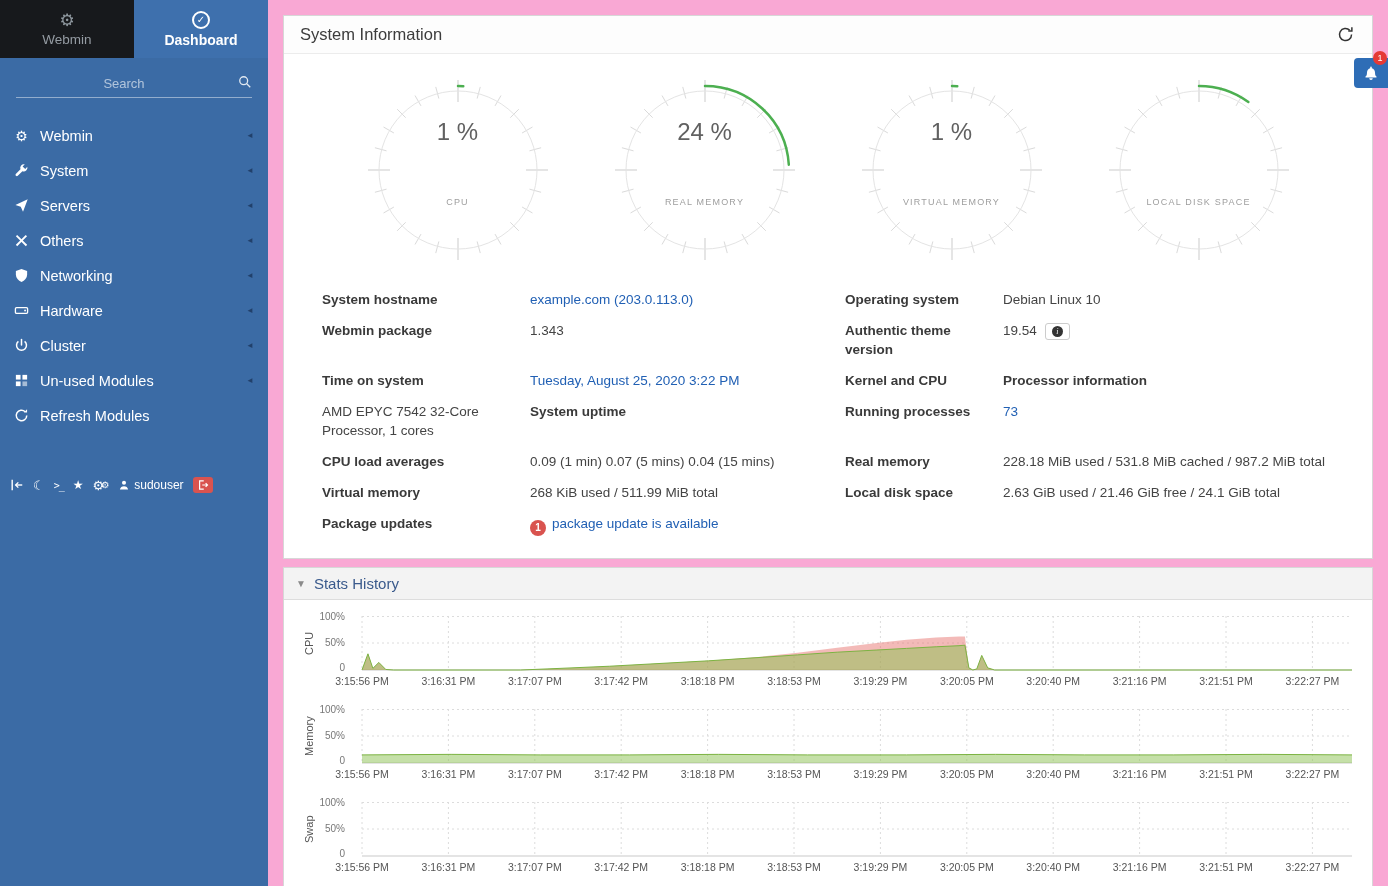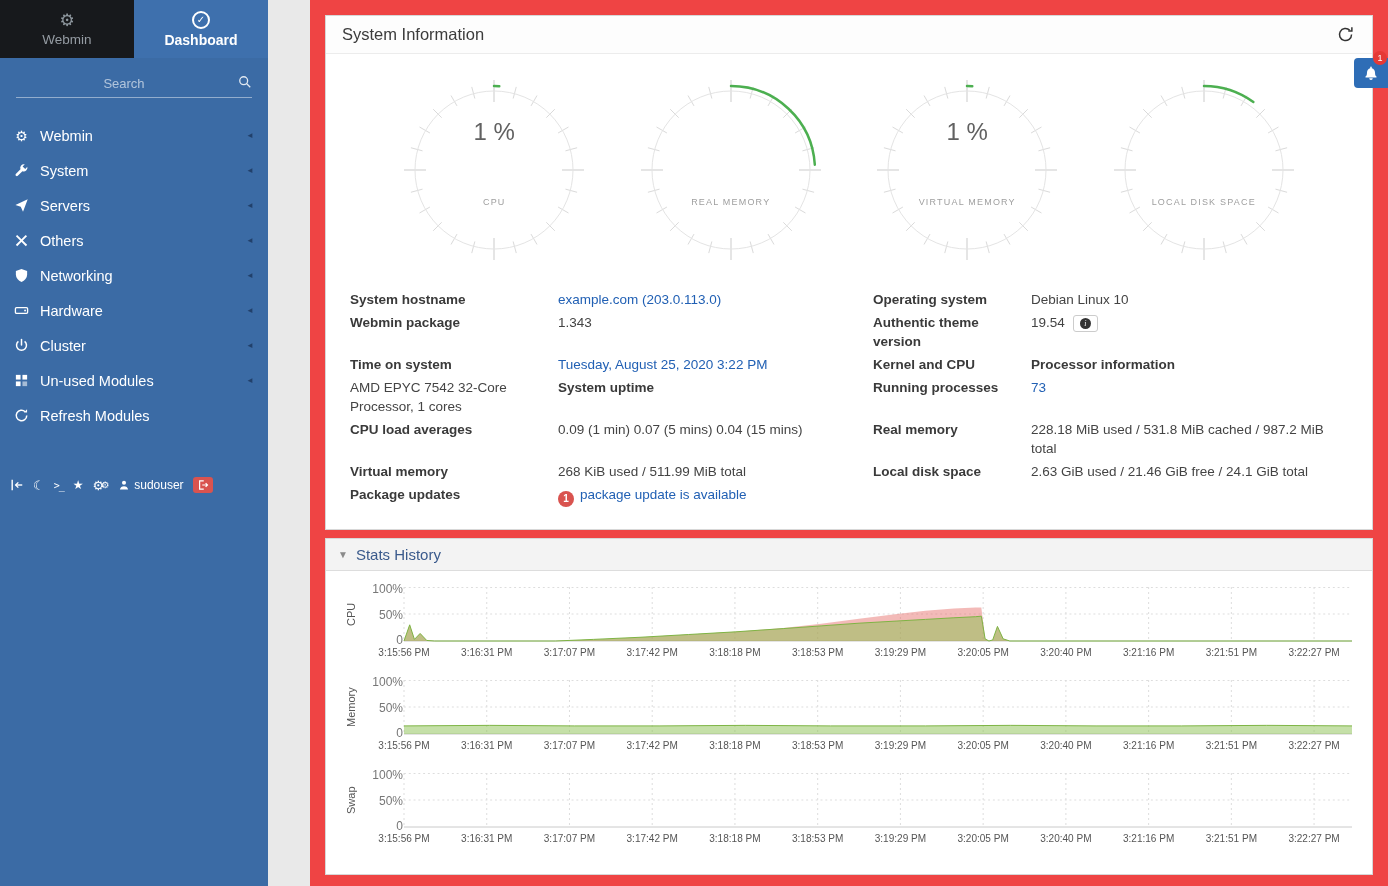"System Information" .main { background: #ef4444 -> #f9a8d4; margin-left: 42px -> none }
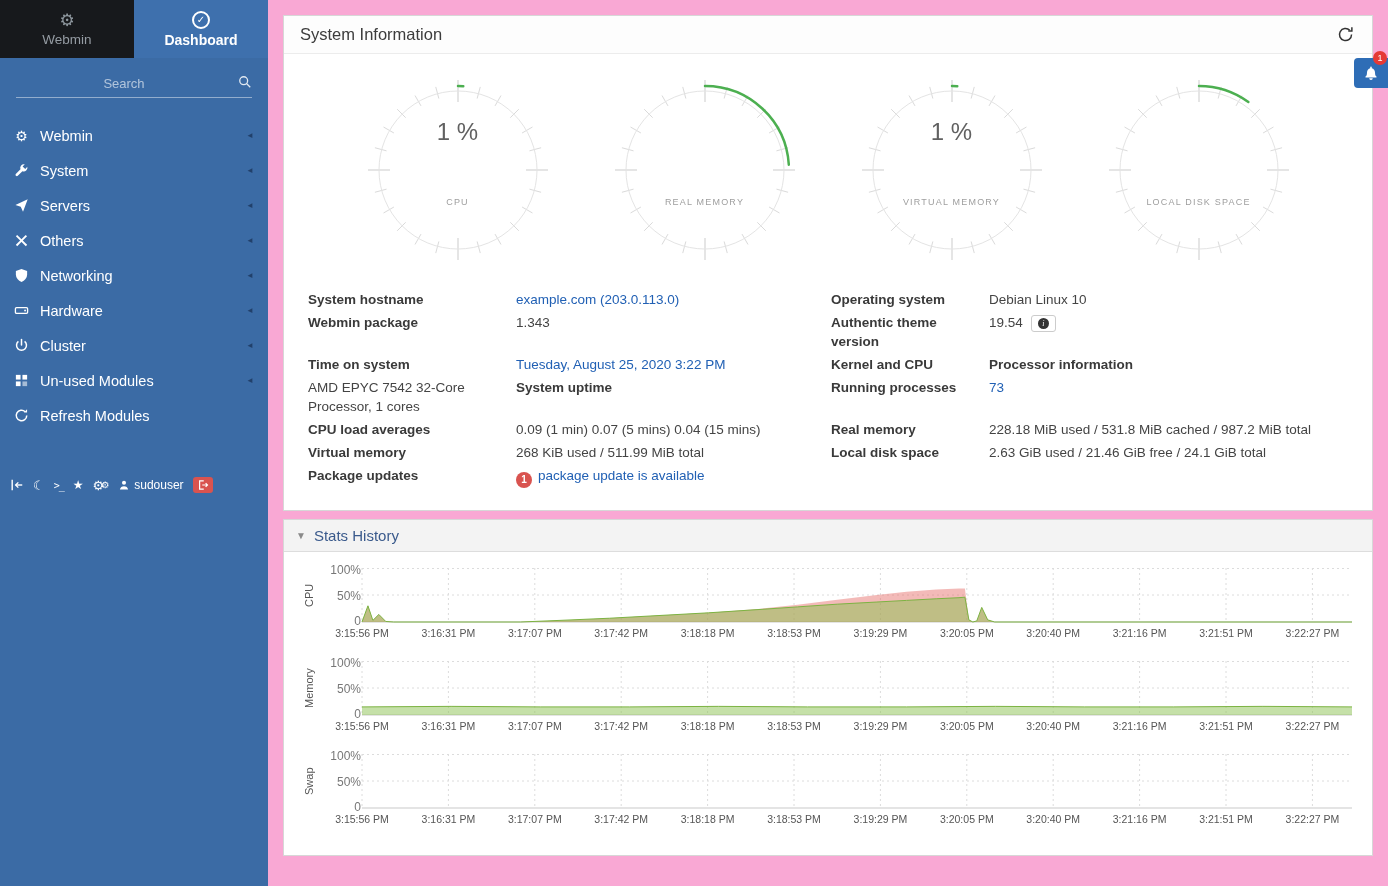"24 %" div.gauge-value { html: none -> <div>24 %</div> }
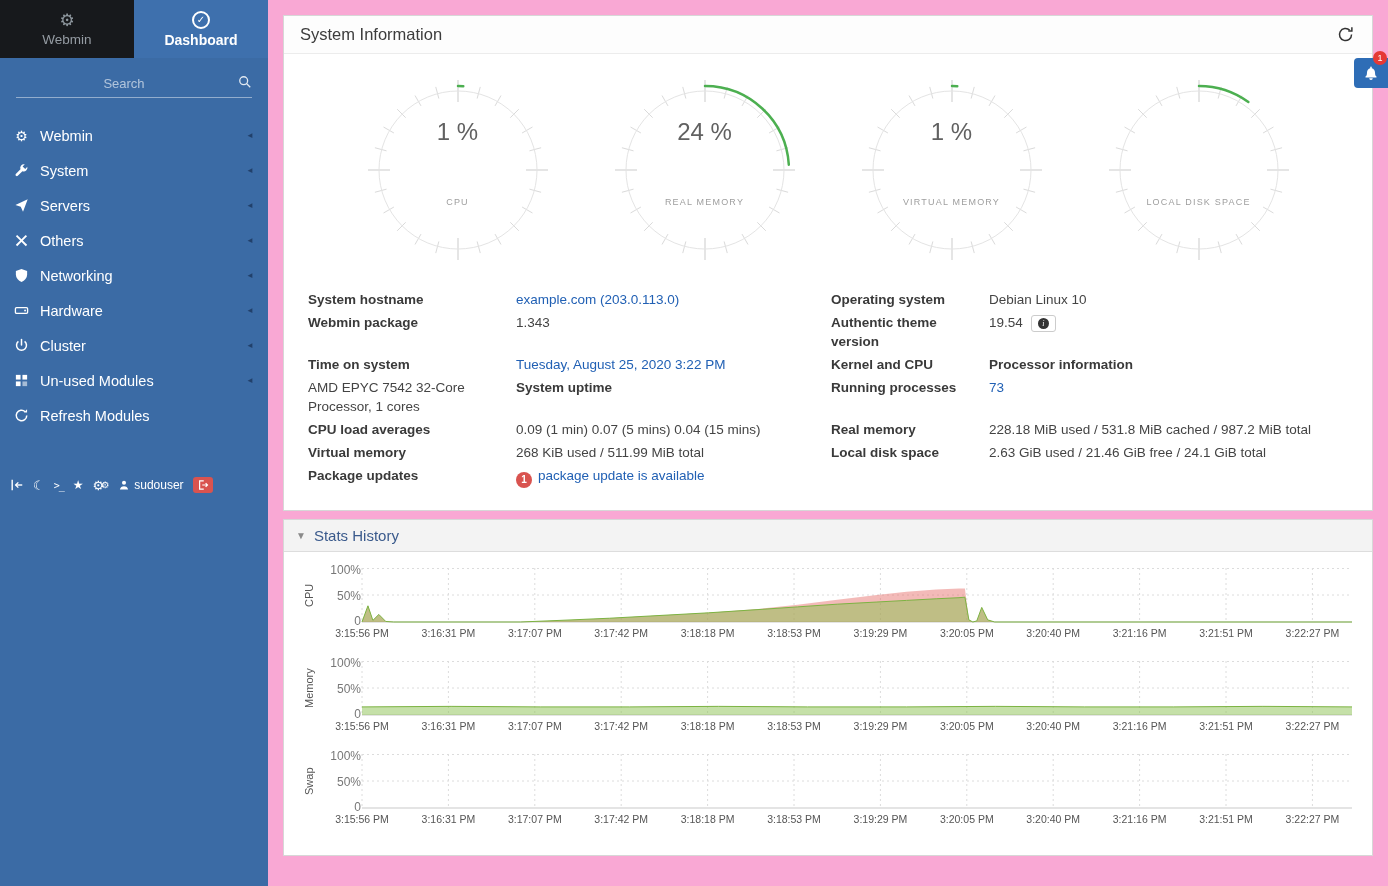"System hostname" .info-grid { padding: 22px 24px 22px 24px -> 22px 24px 22px 38px; row-gap: 4px -> 12px }
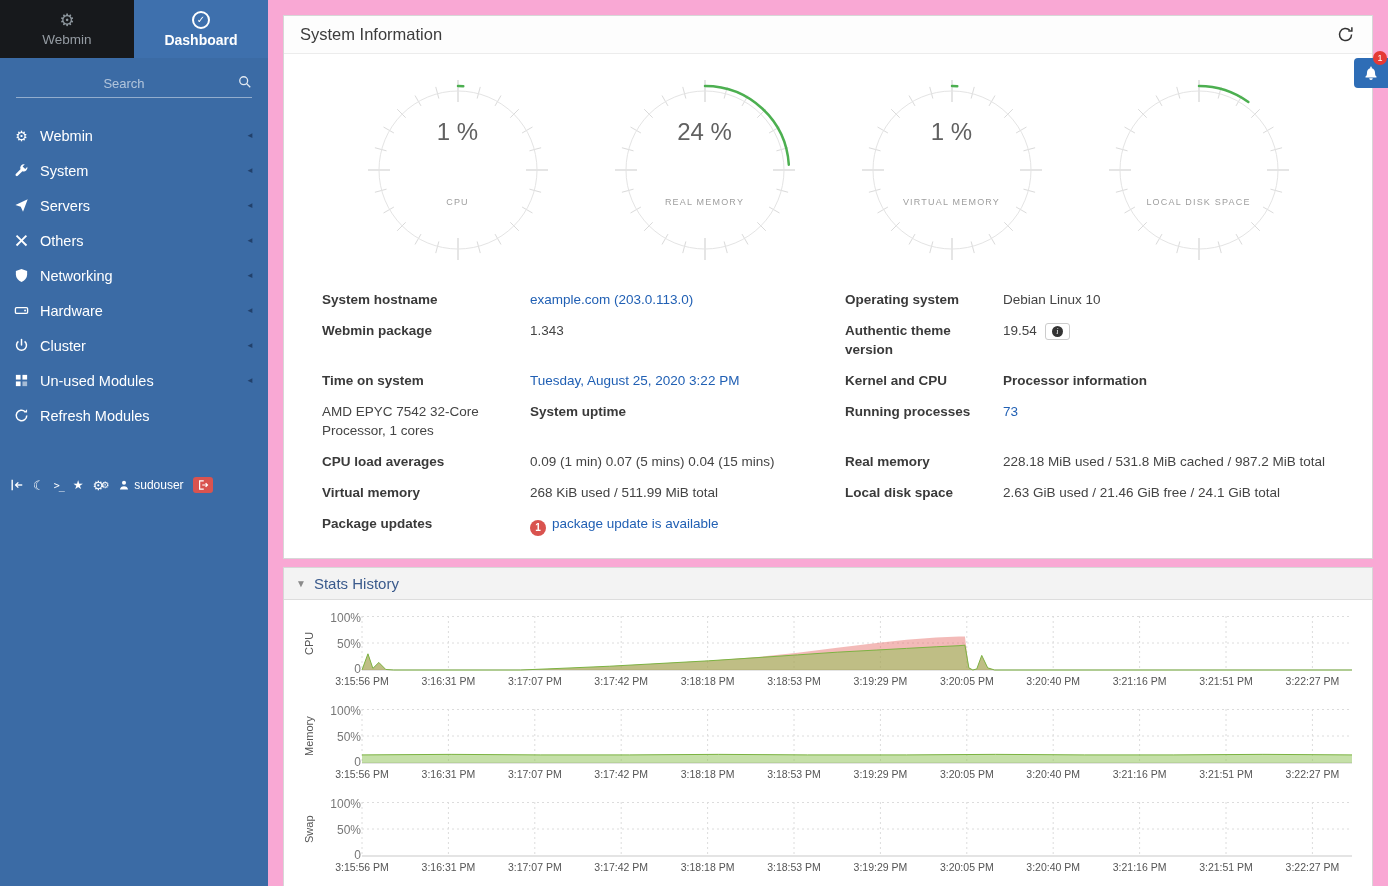"100%" .chart-yticks span { font-size: 12px -> 10px; right: 1px -> 17px }
